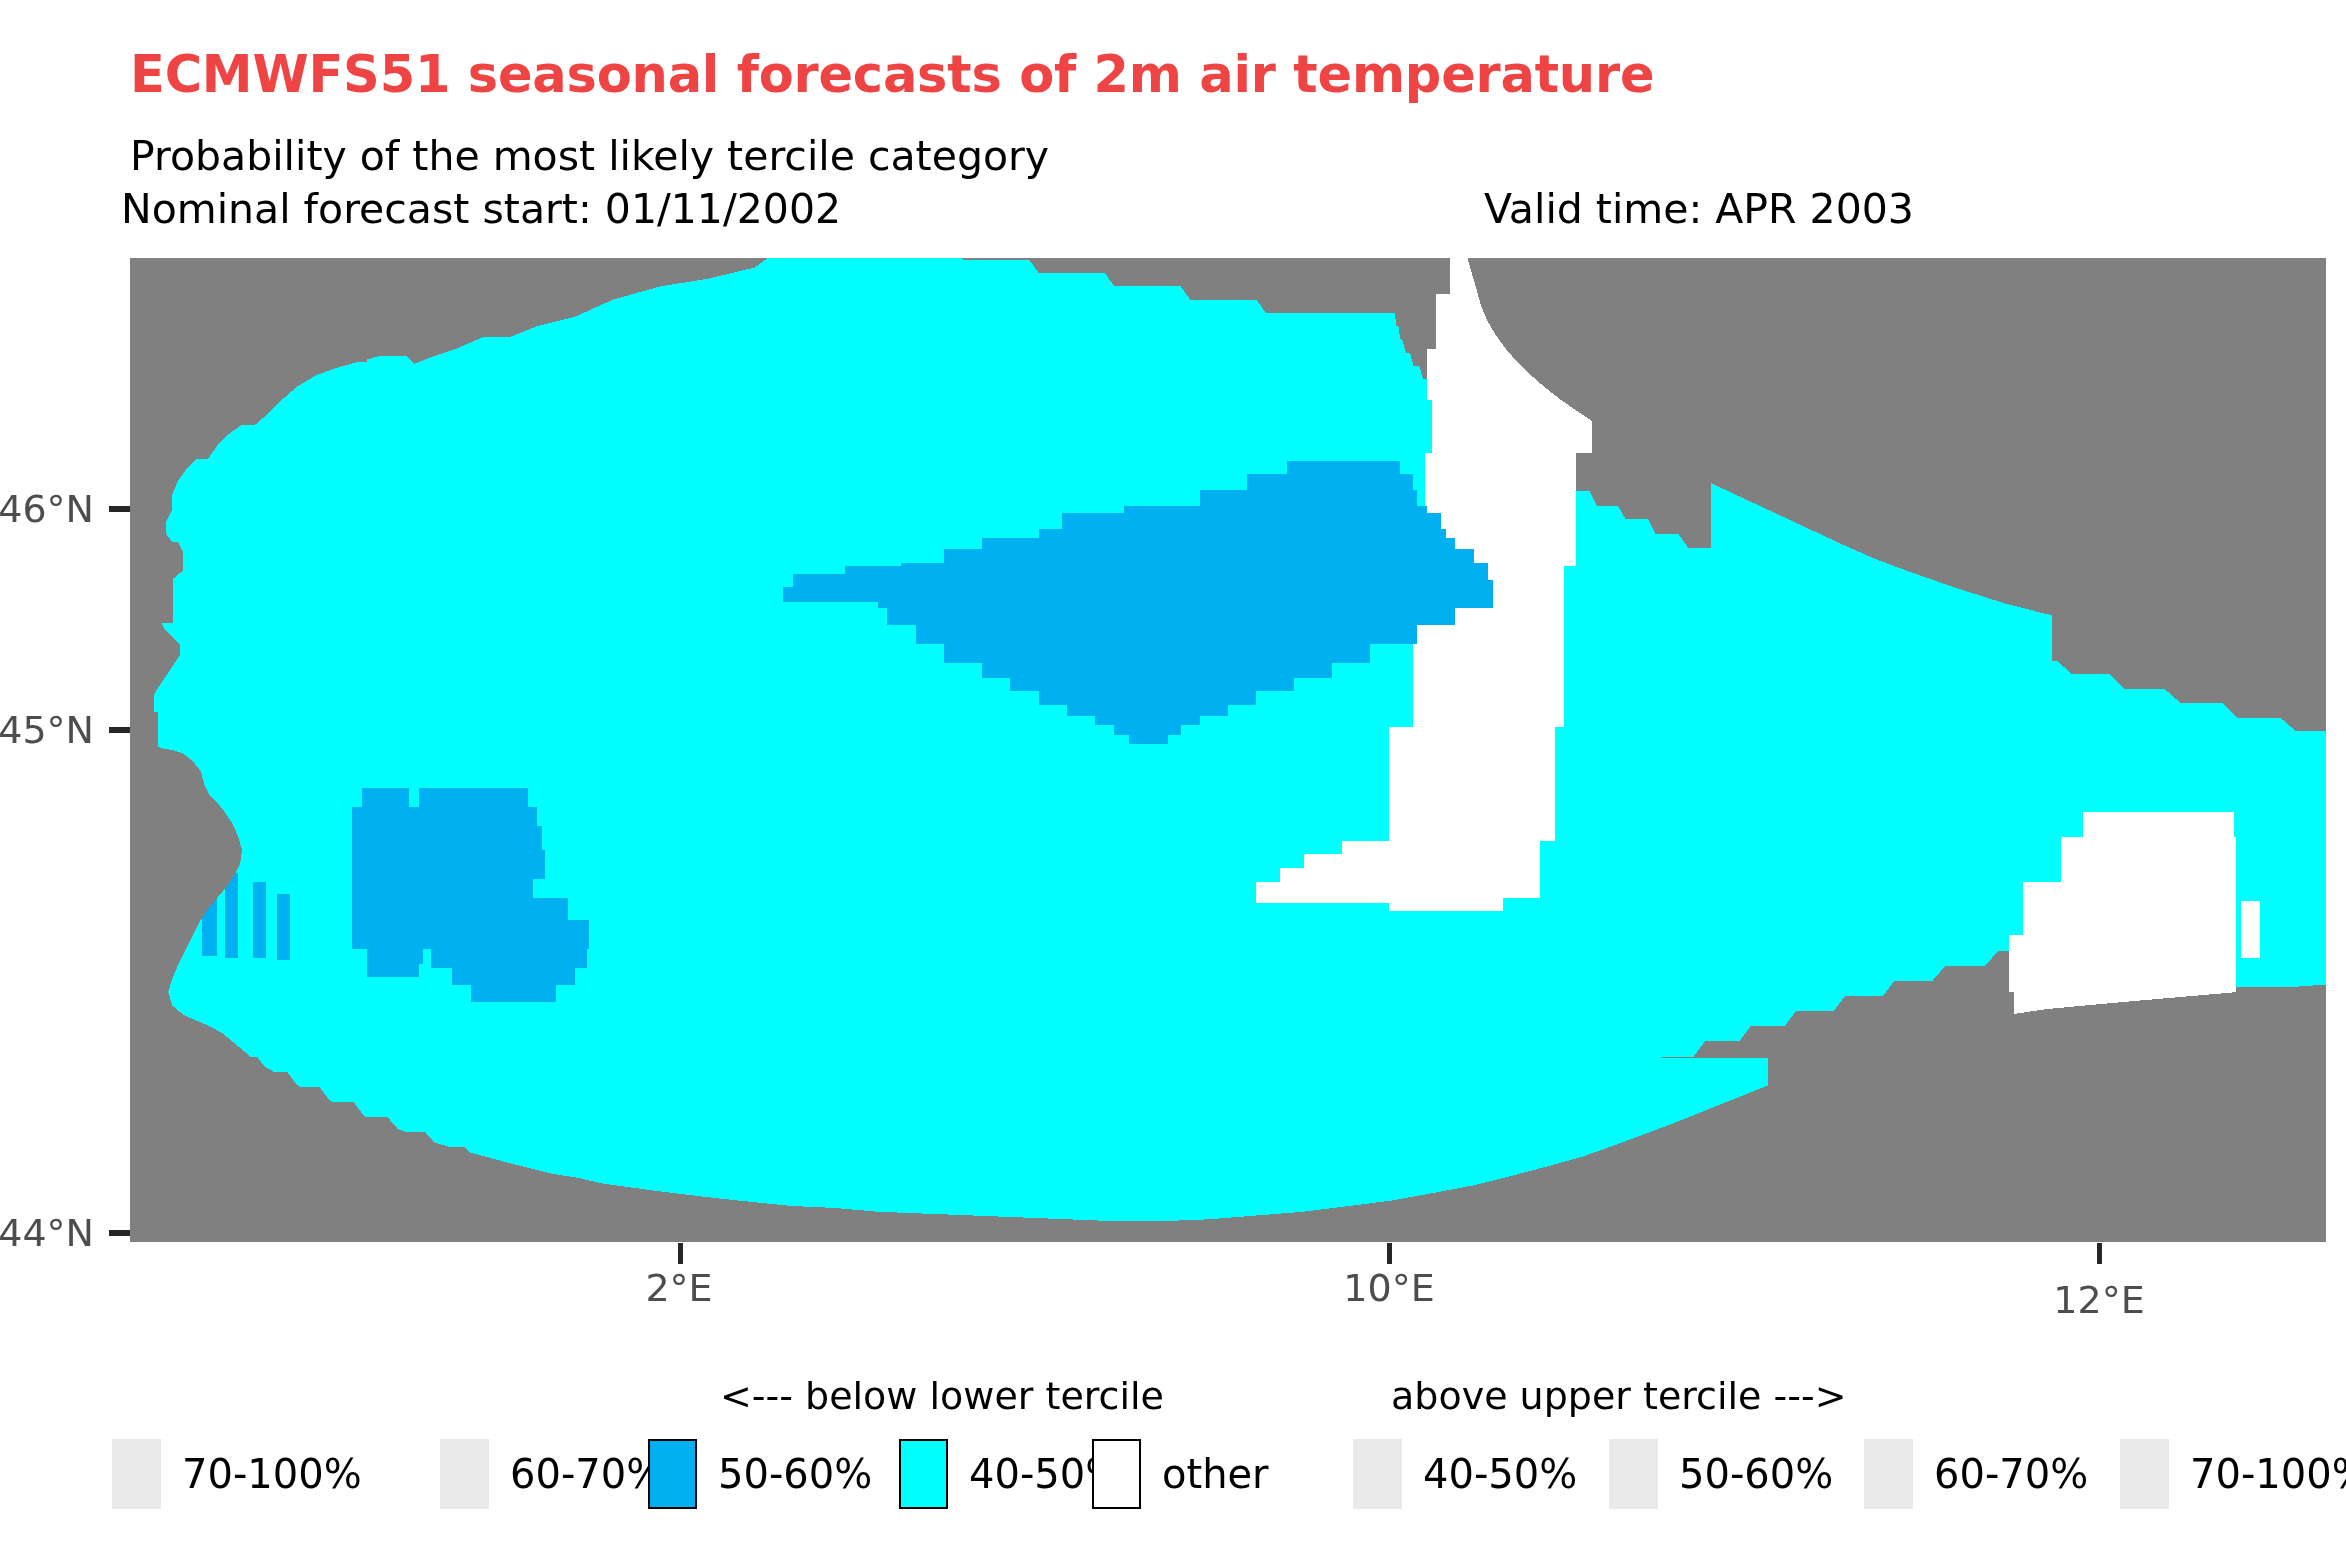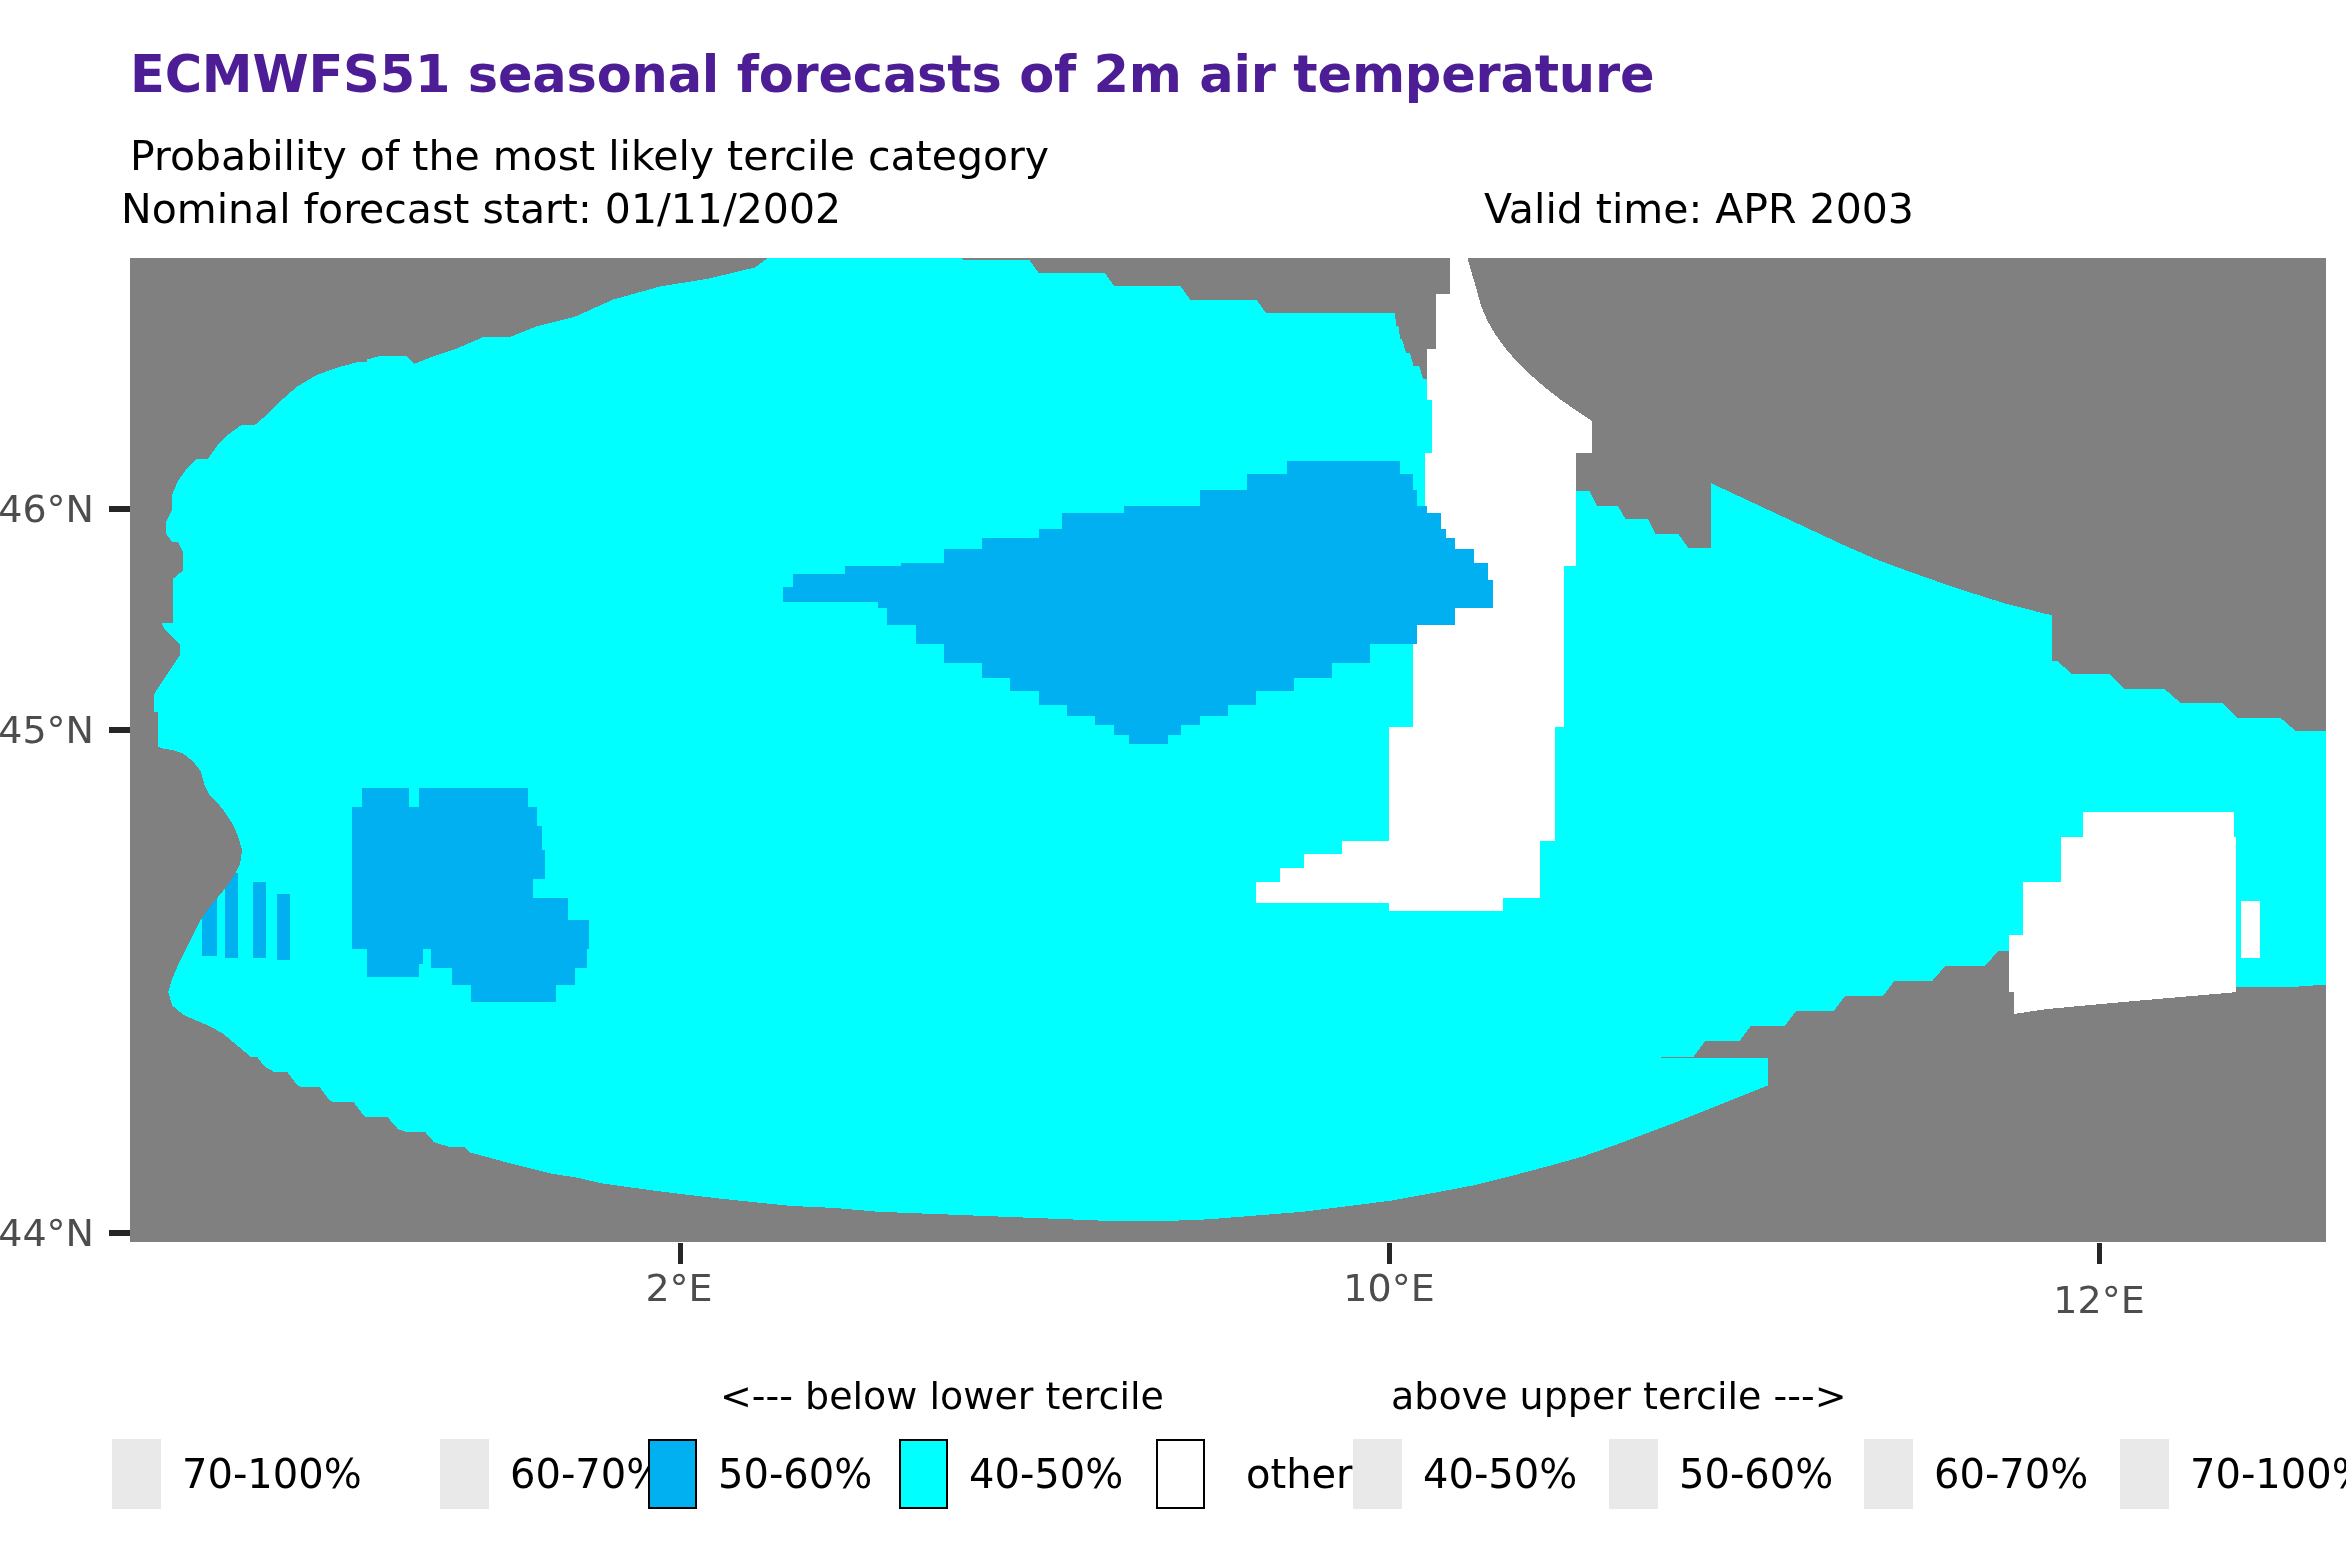"ECMWFS51 seasonal forecasts of 2m" #main-title { color: #4c1d95 -> #ef4444 }
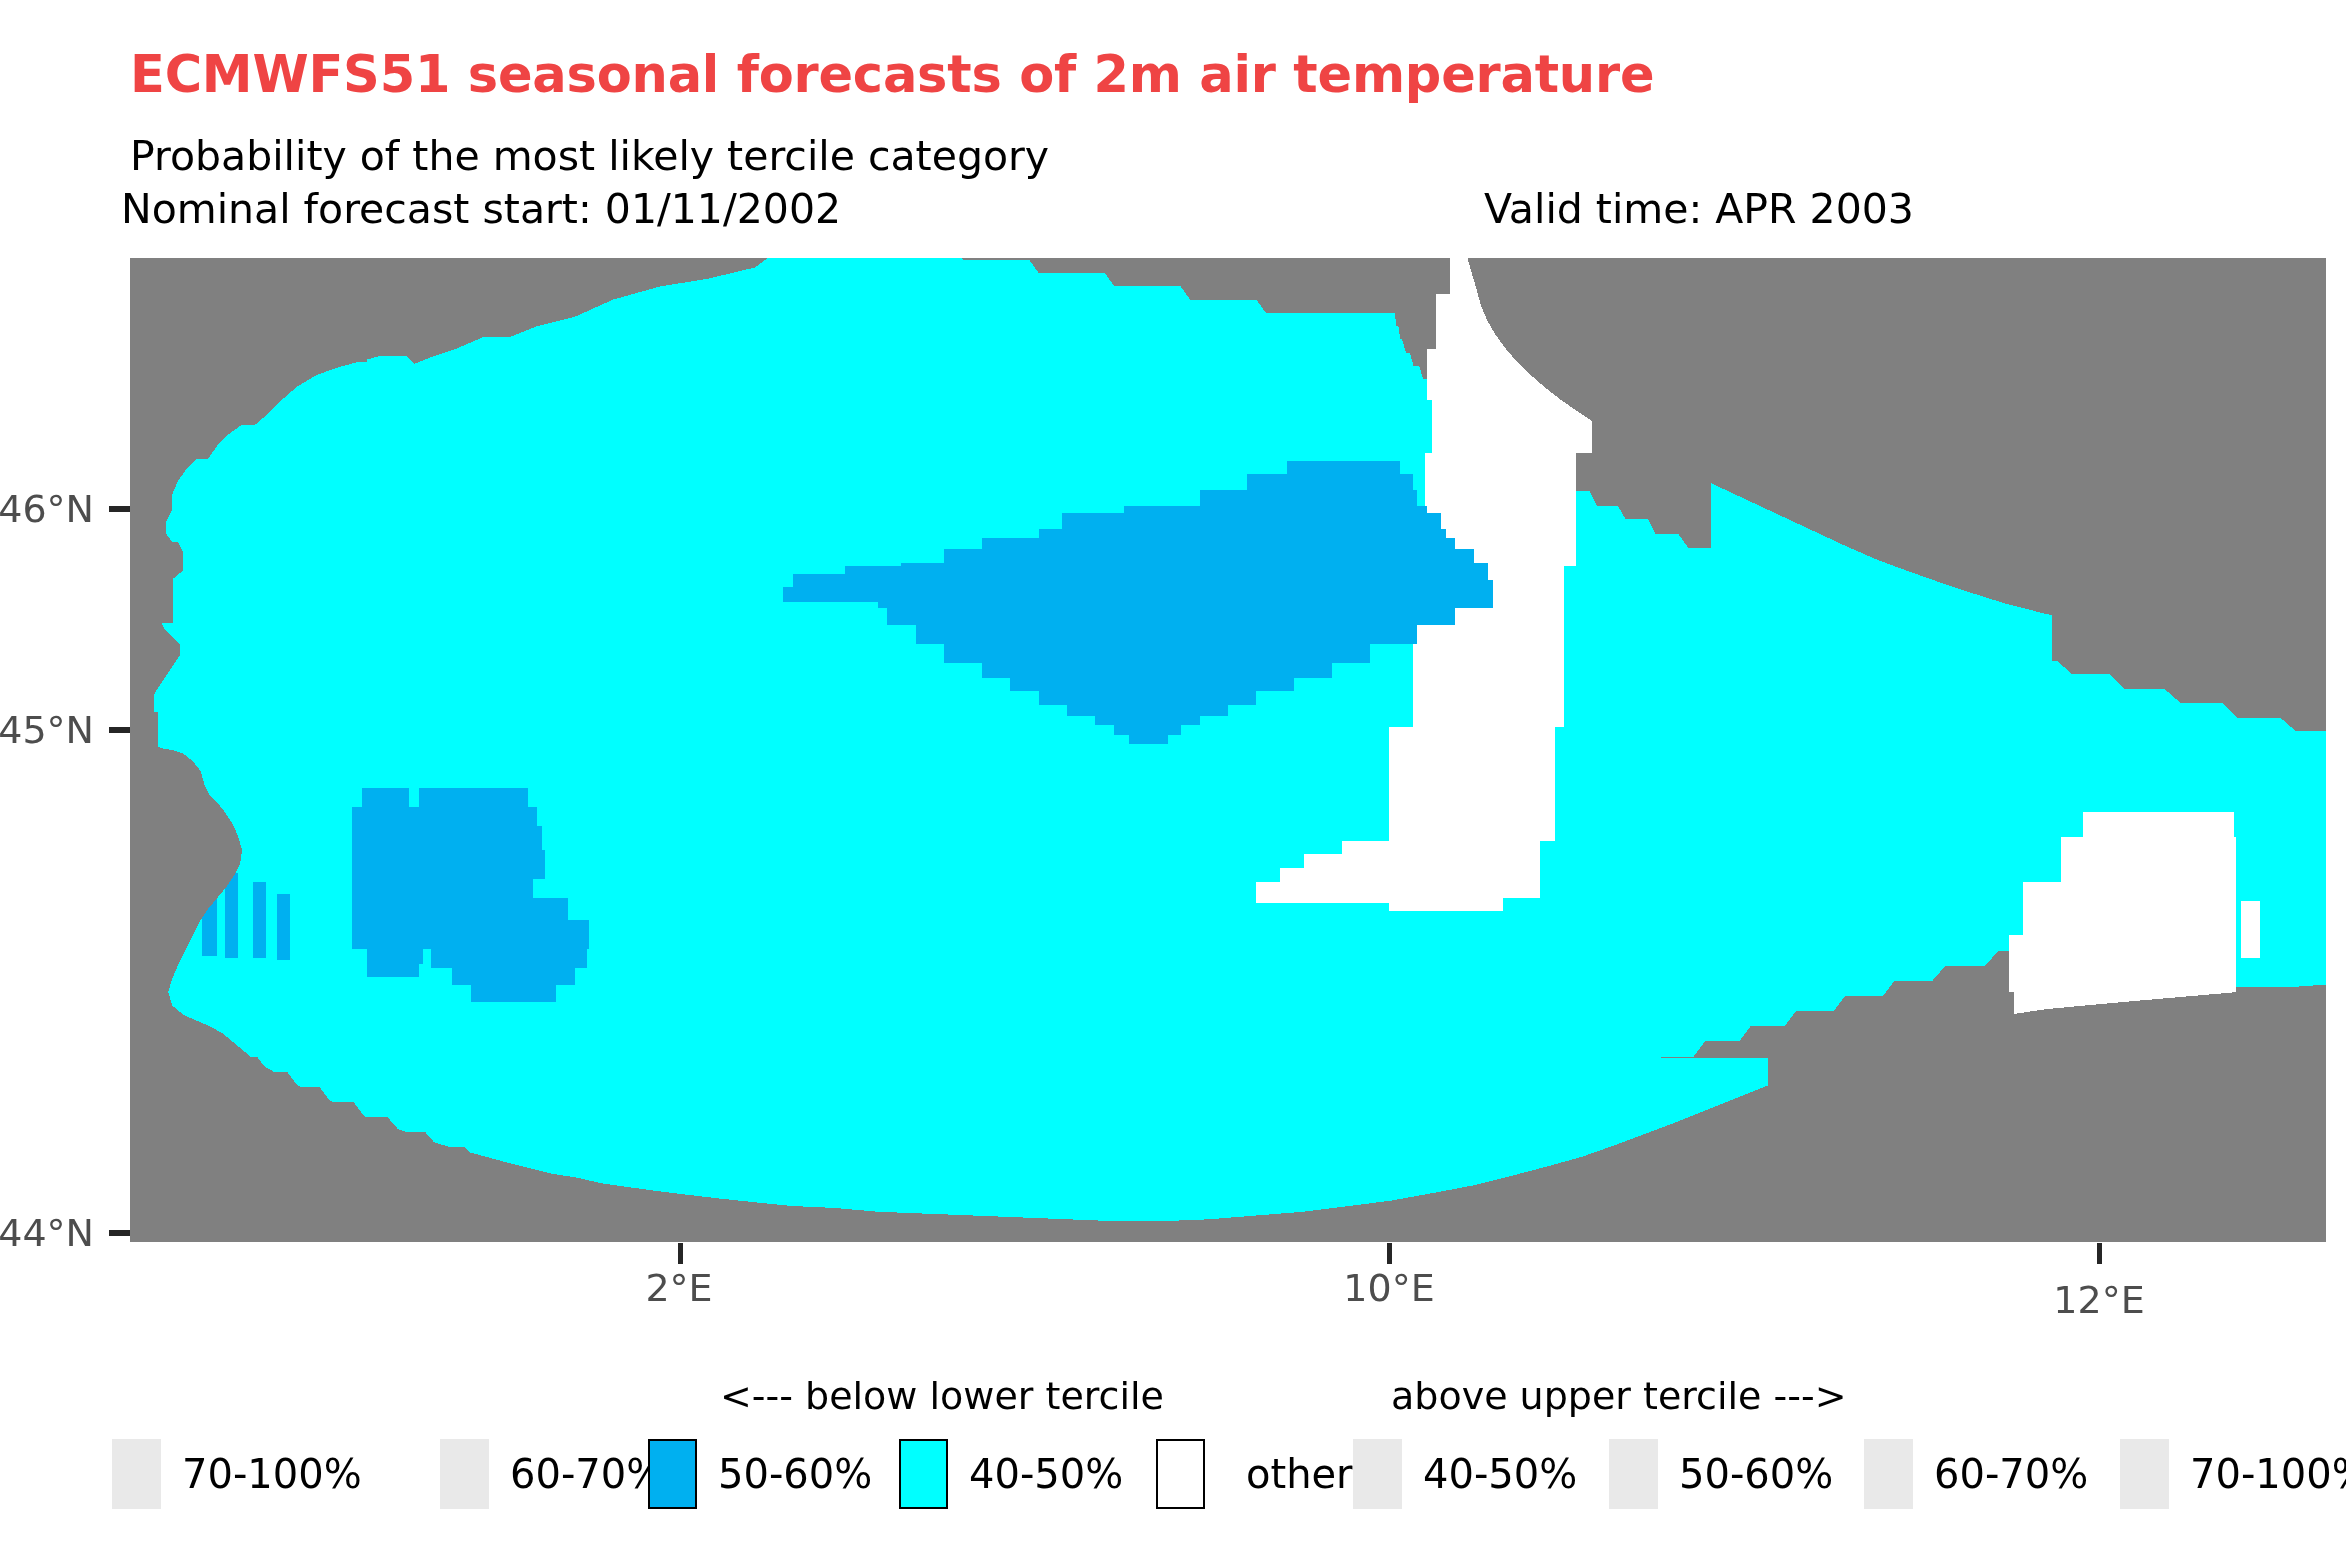"other" div.legend-item { gap: 20px -> none; left: 1156px -> 1092px }
